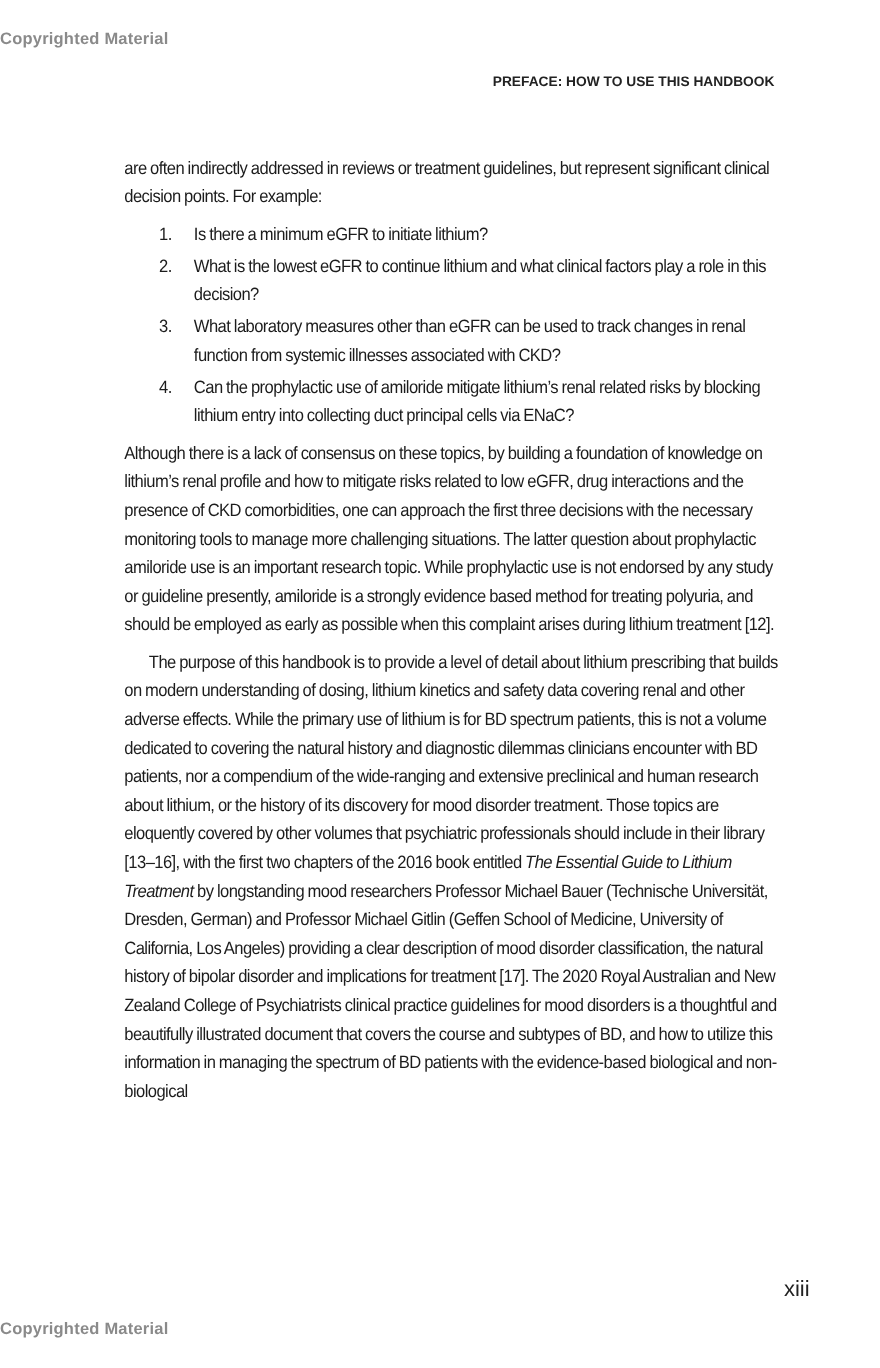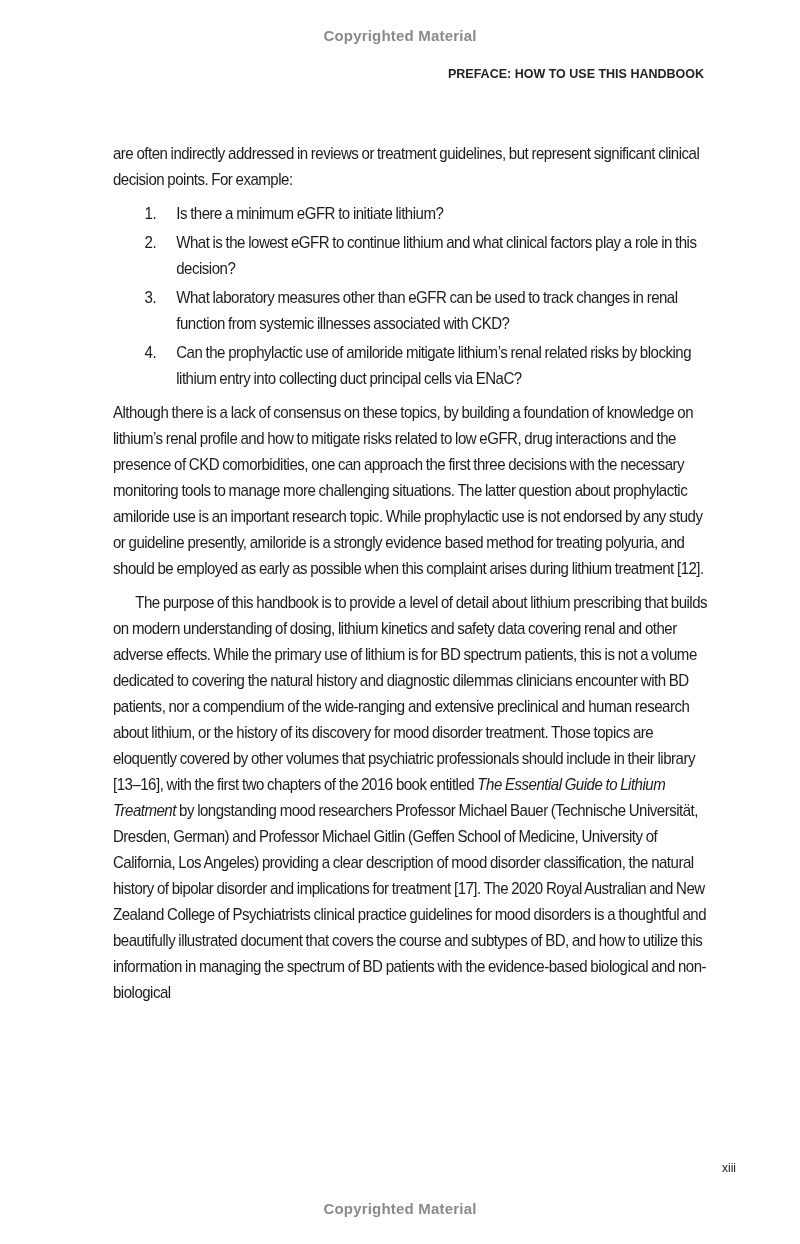"Copyrighted Material" .copyright { text-align: center -> left }
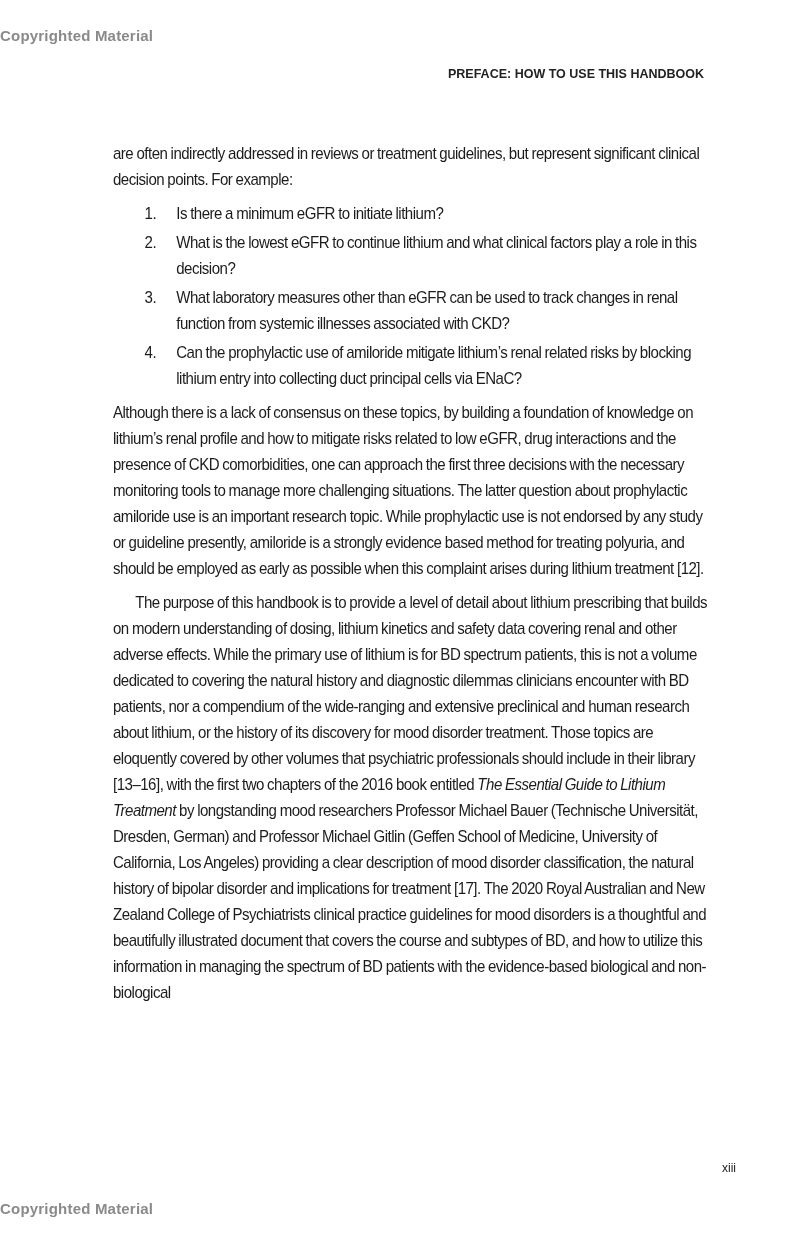"xiii" .page-number { font-size: 12px -> 20px }
